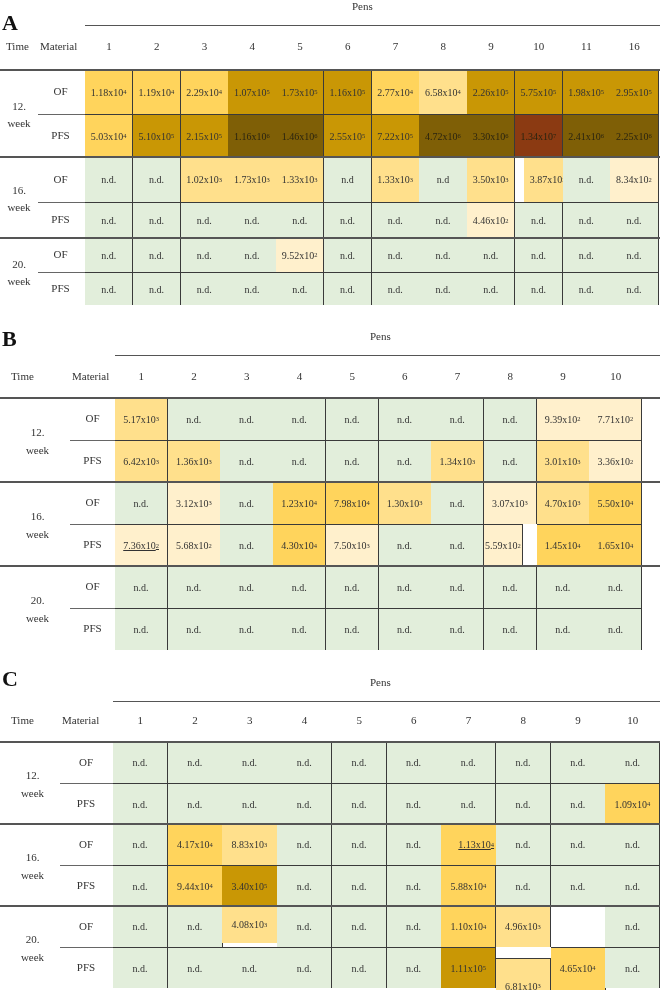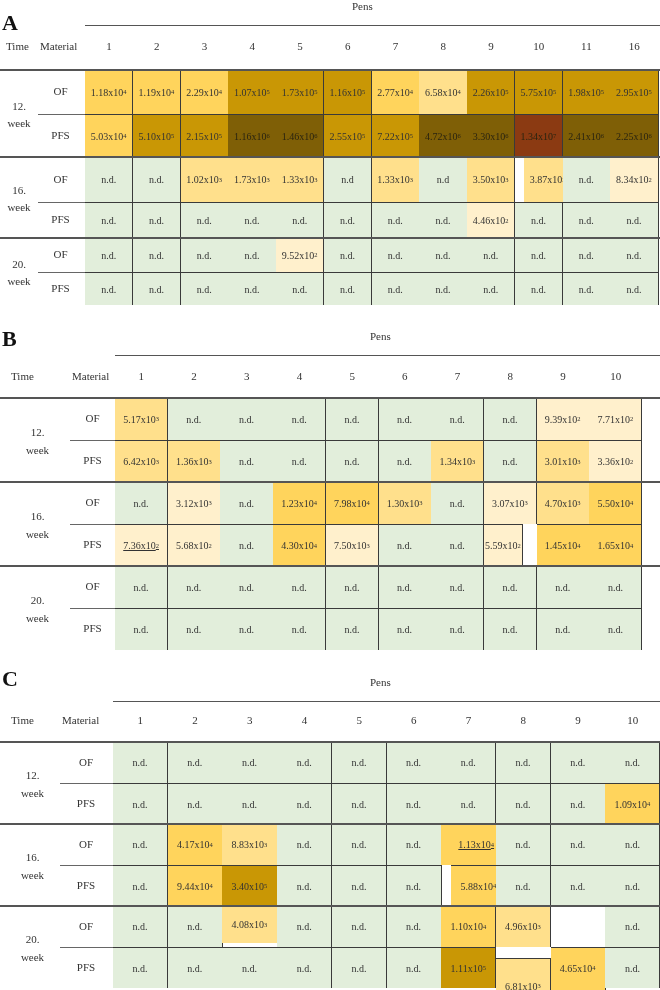"5.88x10" div.cell { margin-left: 10px -> none }
